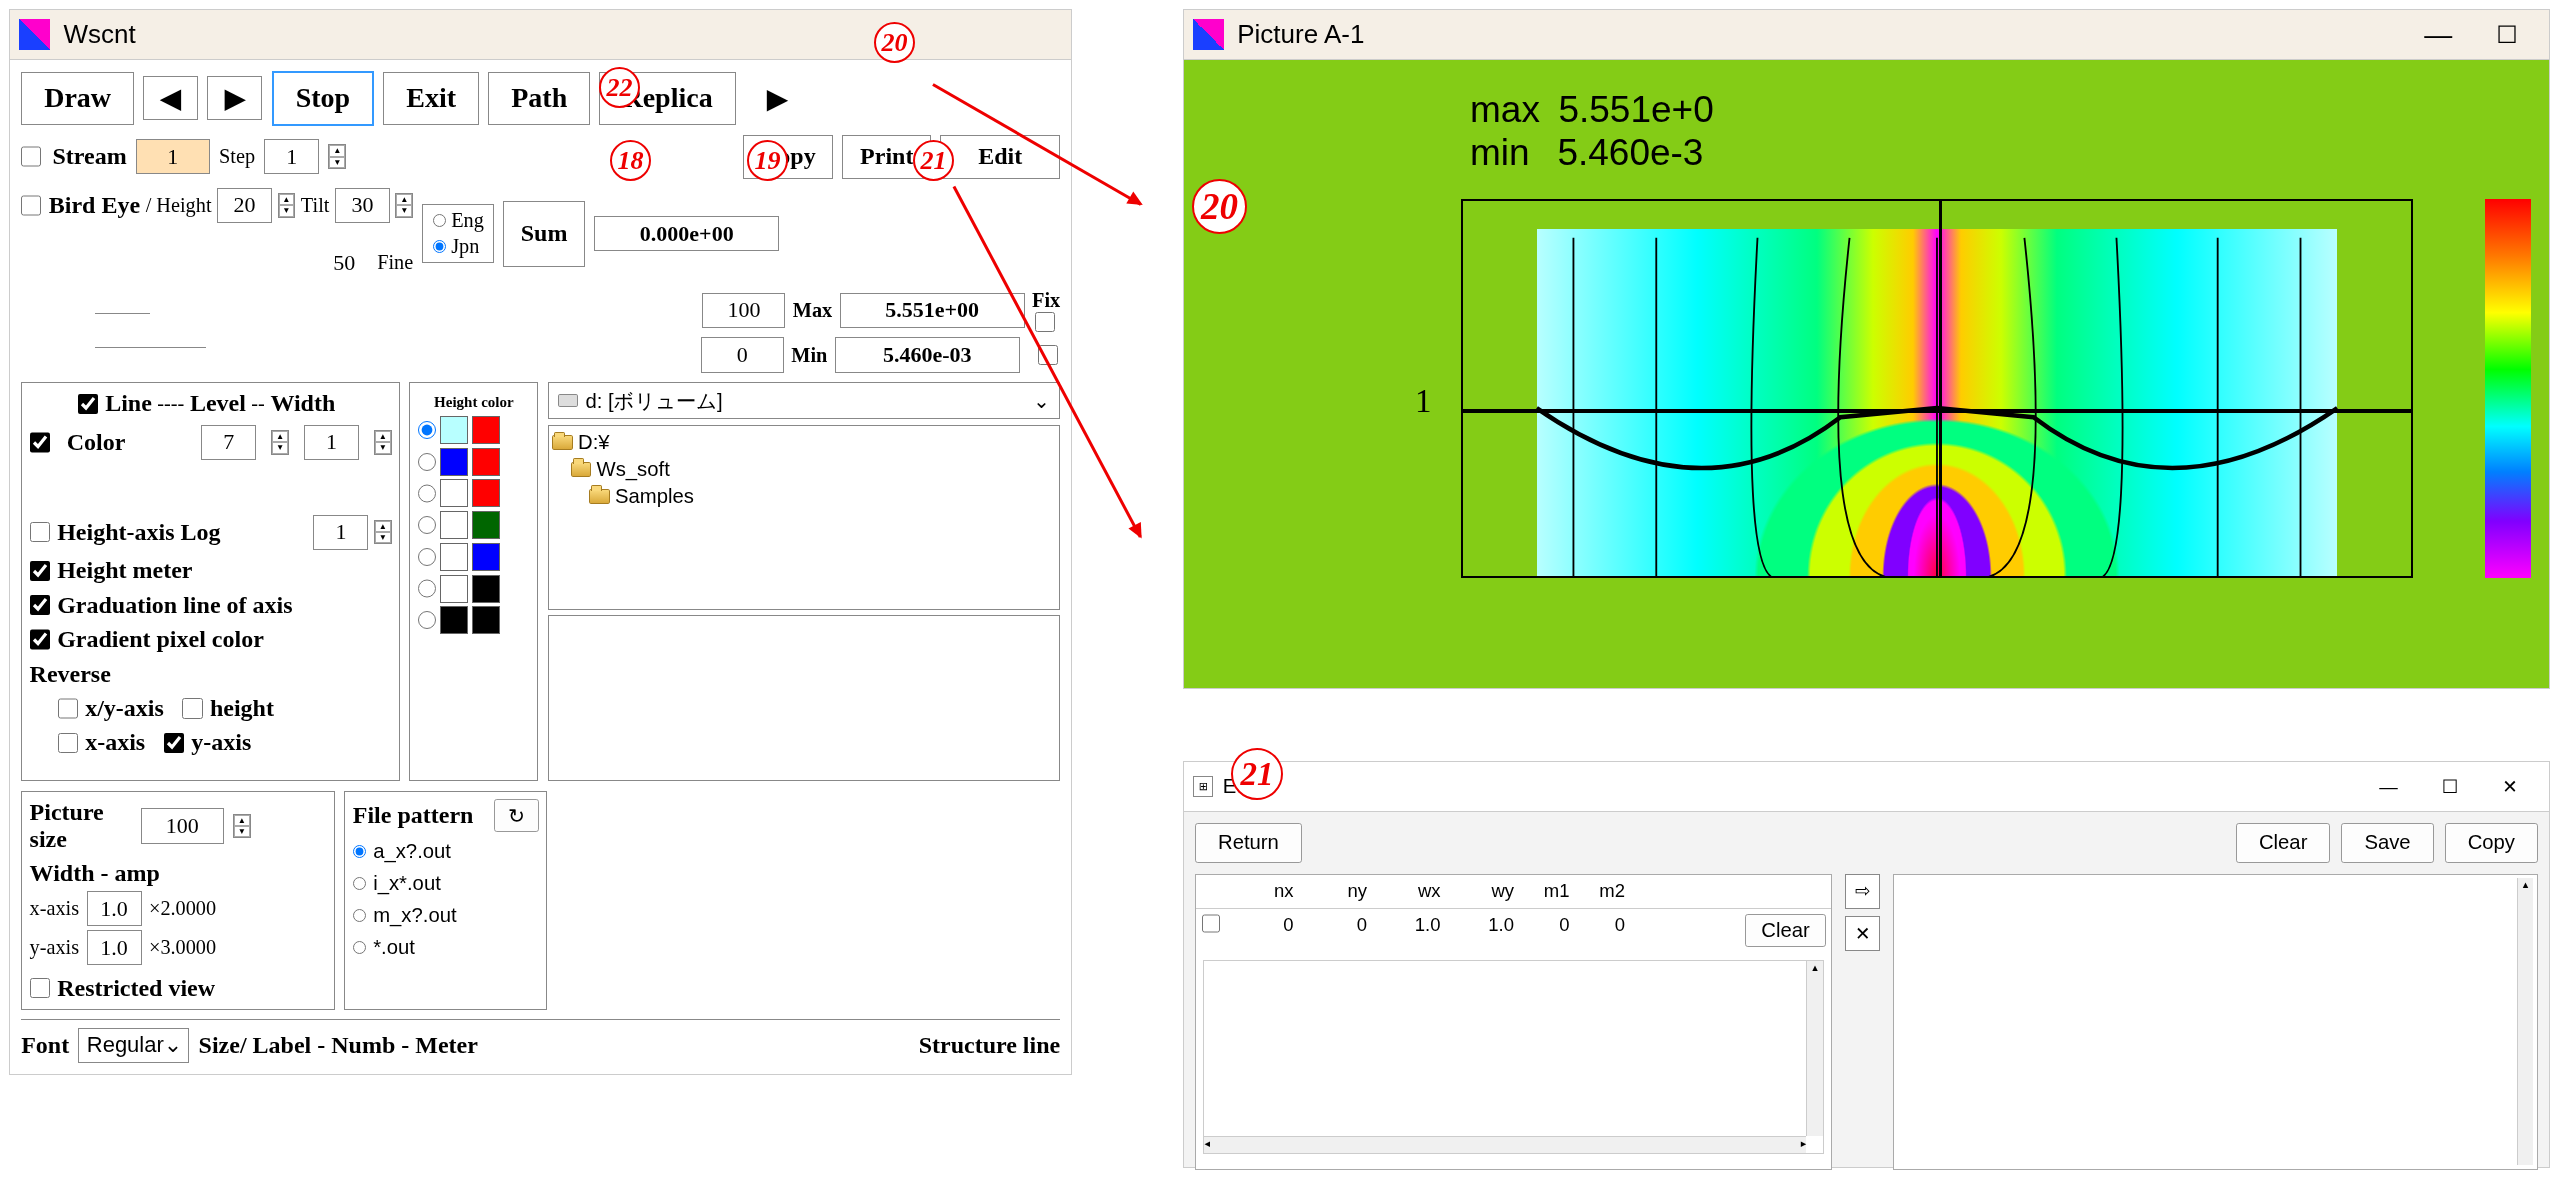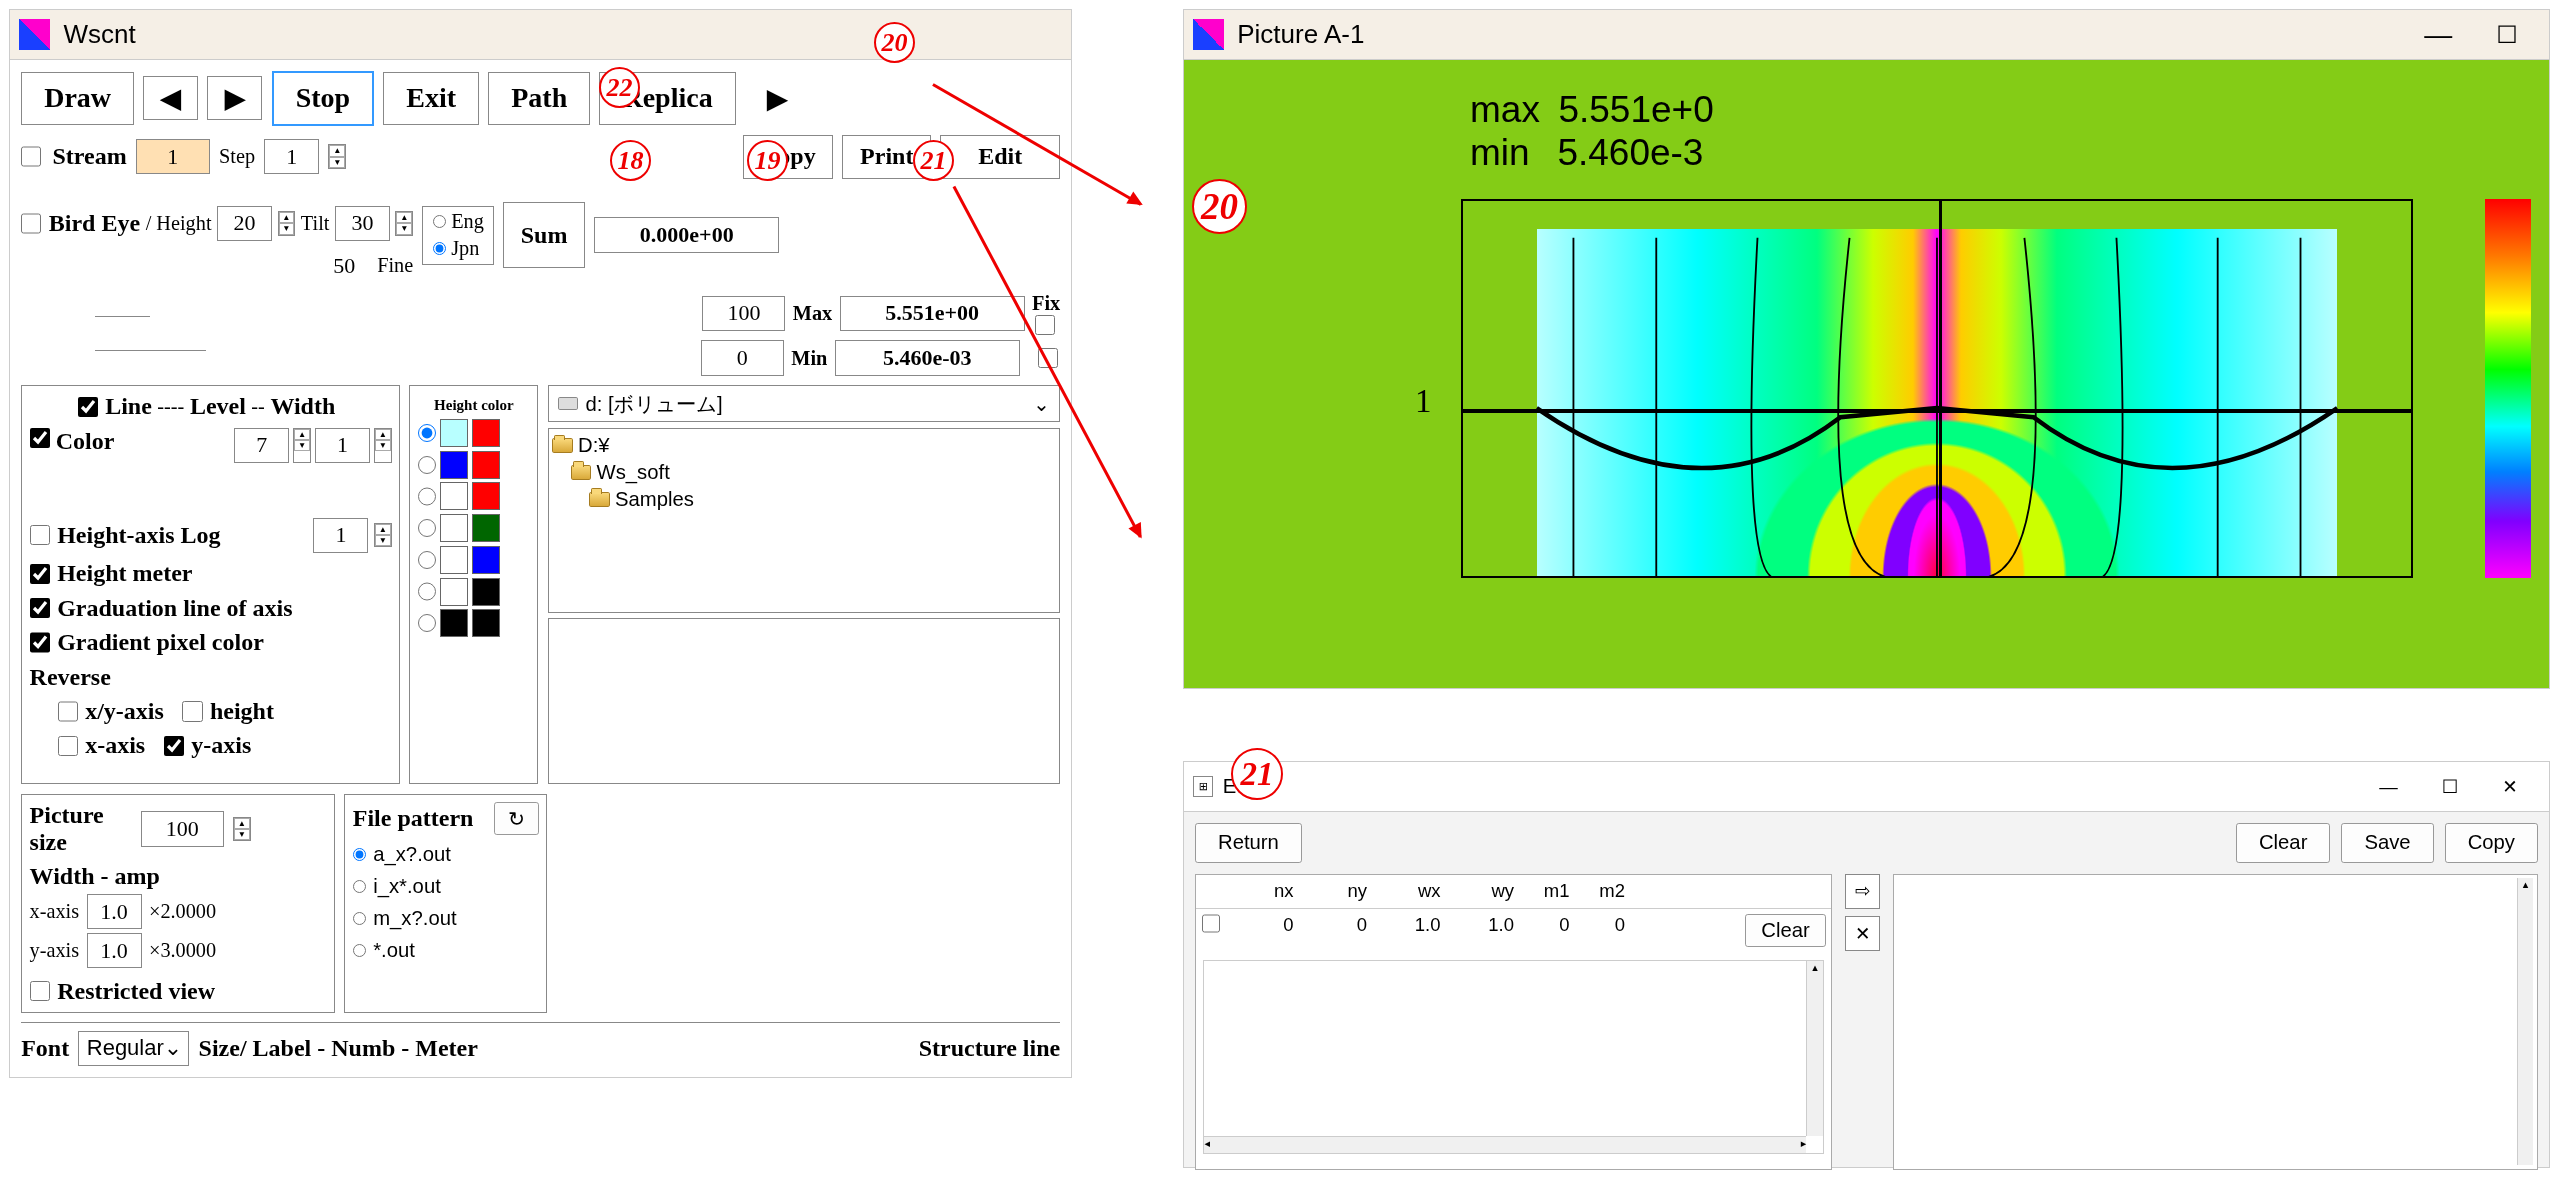"Bird Eye" div { gap: 8px -> 23px; margin-top: 18px -> none }
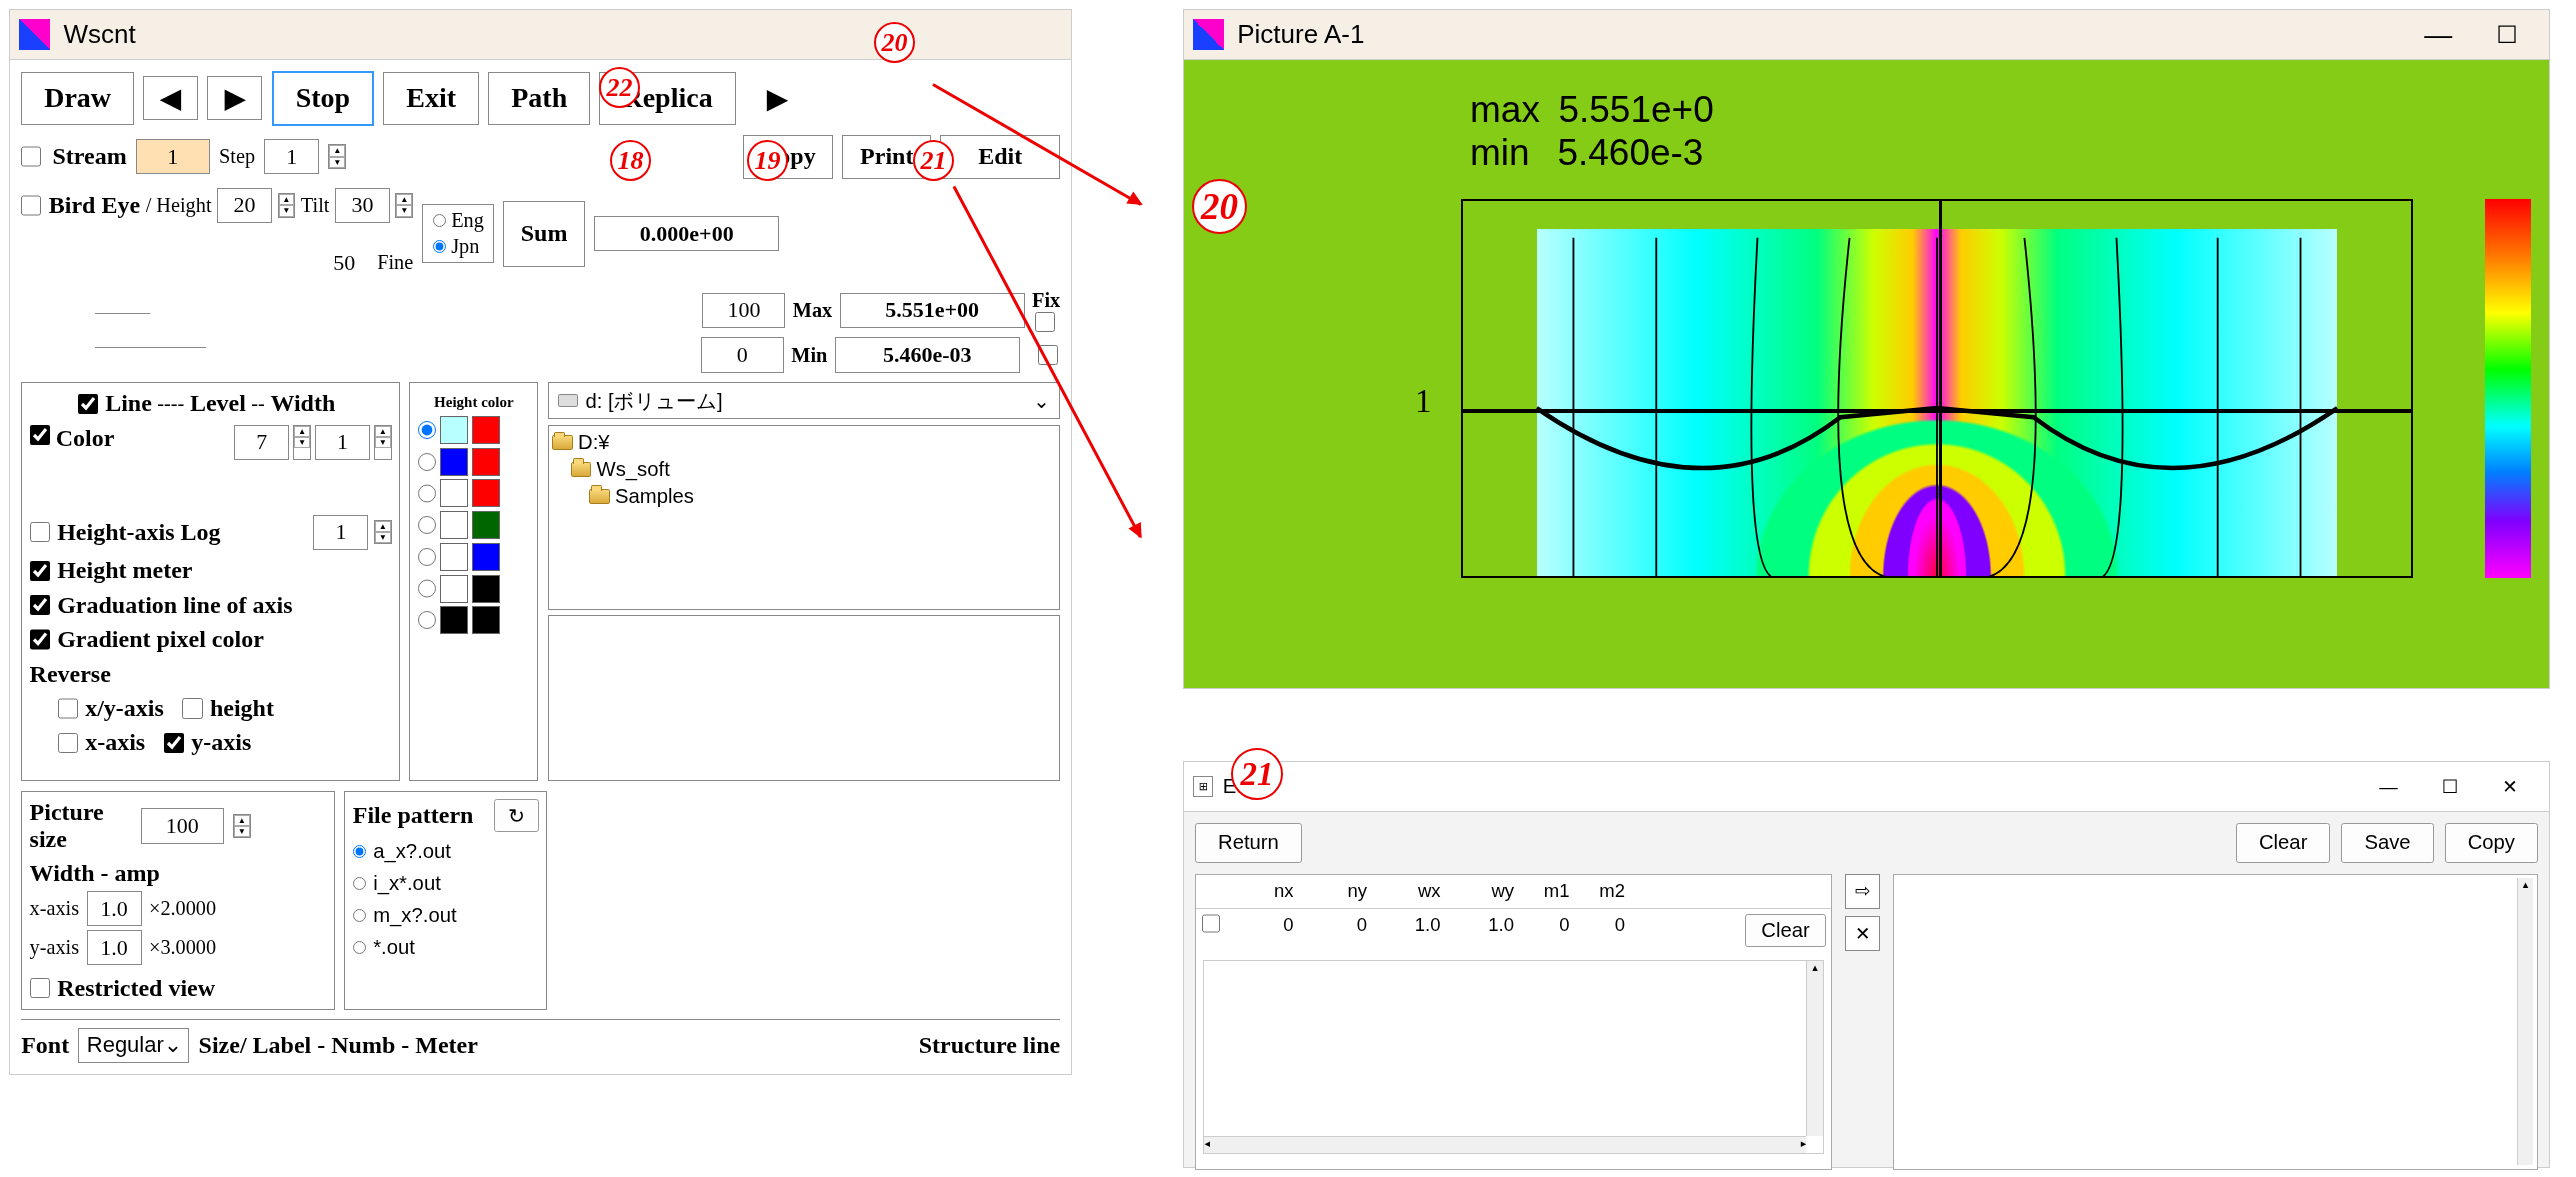"Color" div { align-items: none -> center; gap: 4px -> 15px }
